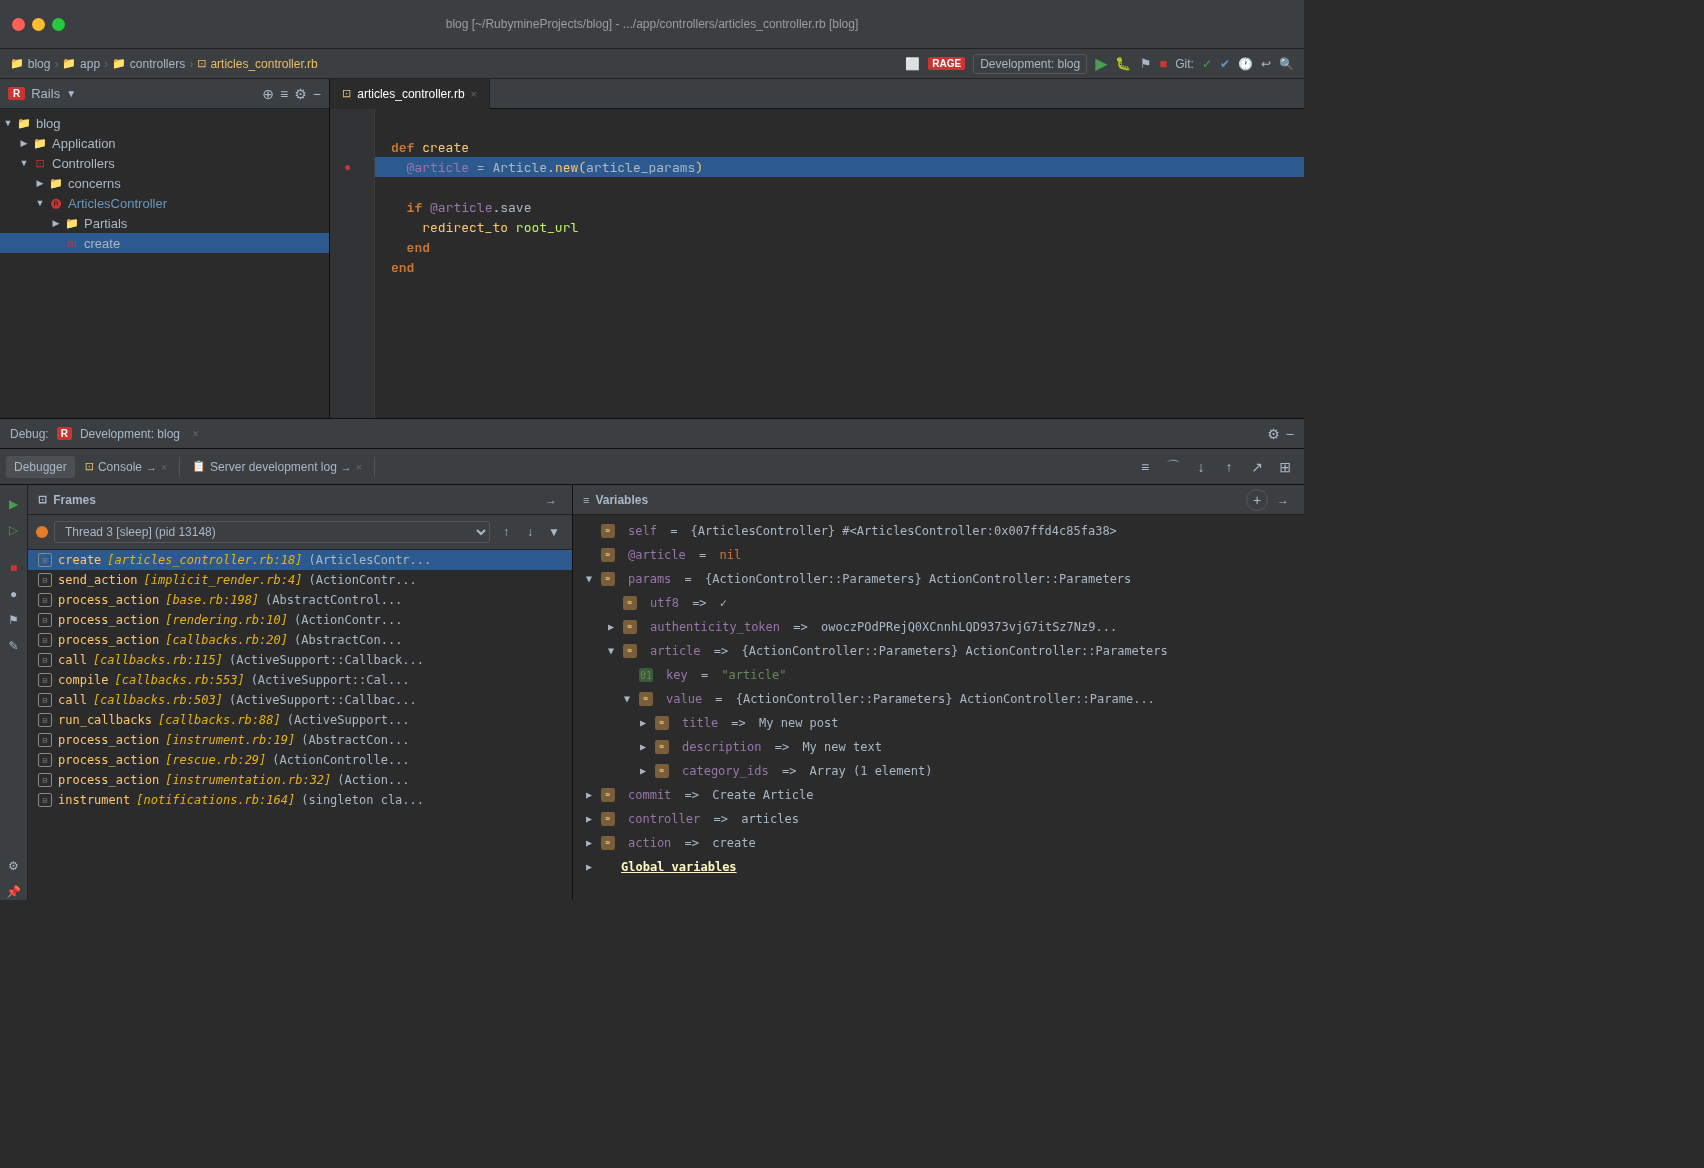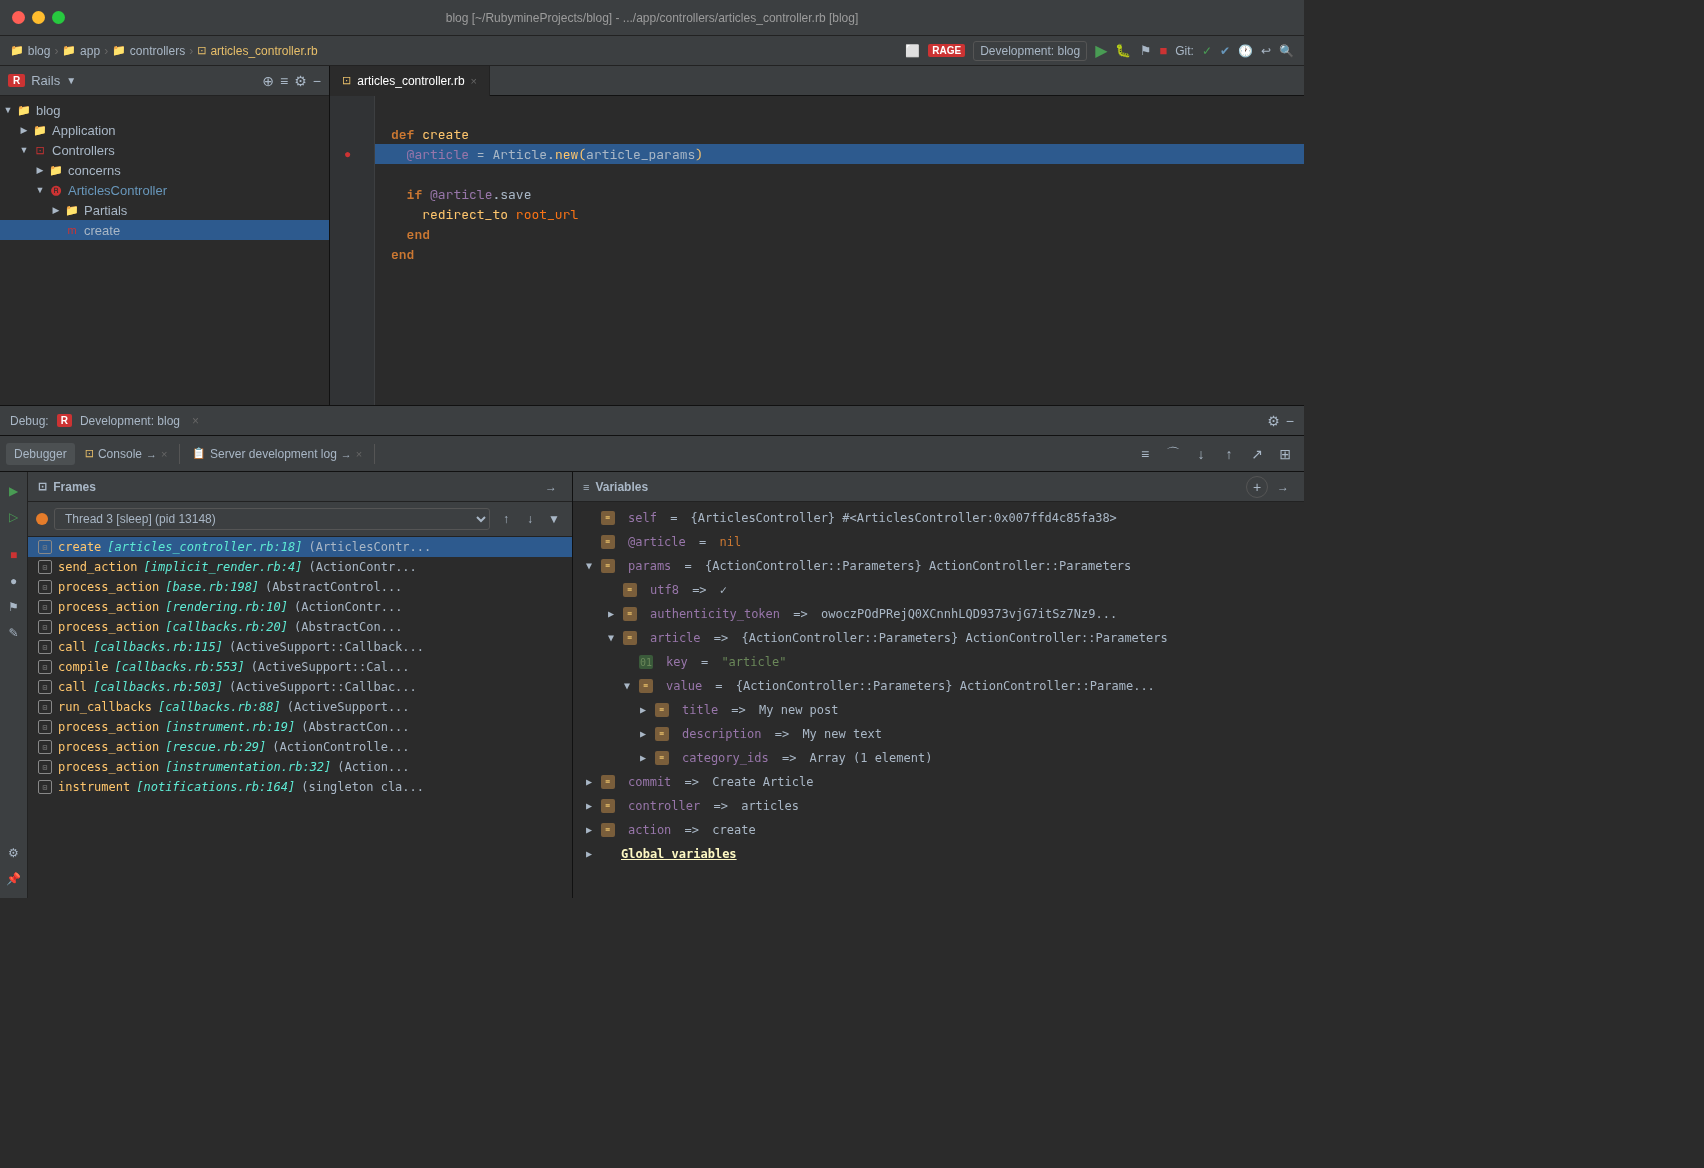"blog [~/RubymineProjects/blog] -" .title-bar { height: 36px -> 49px }
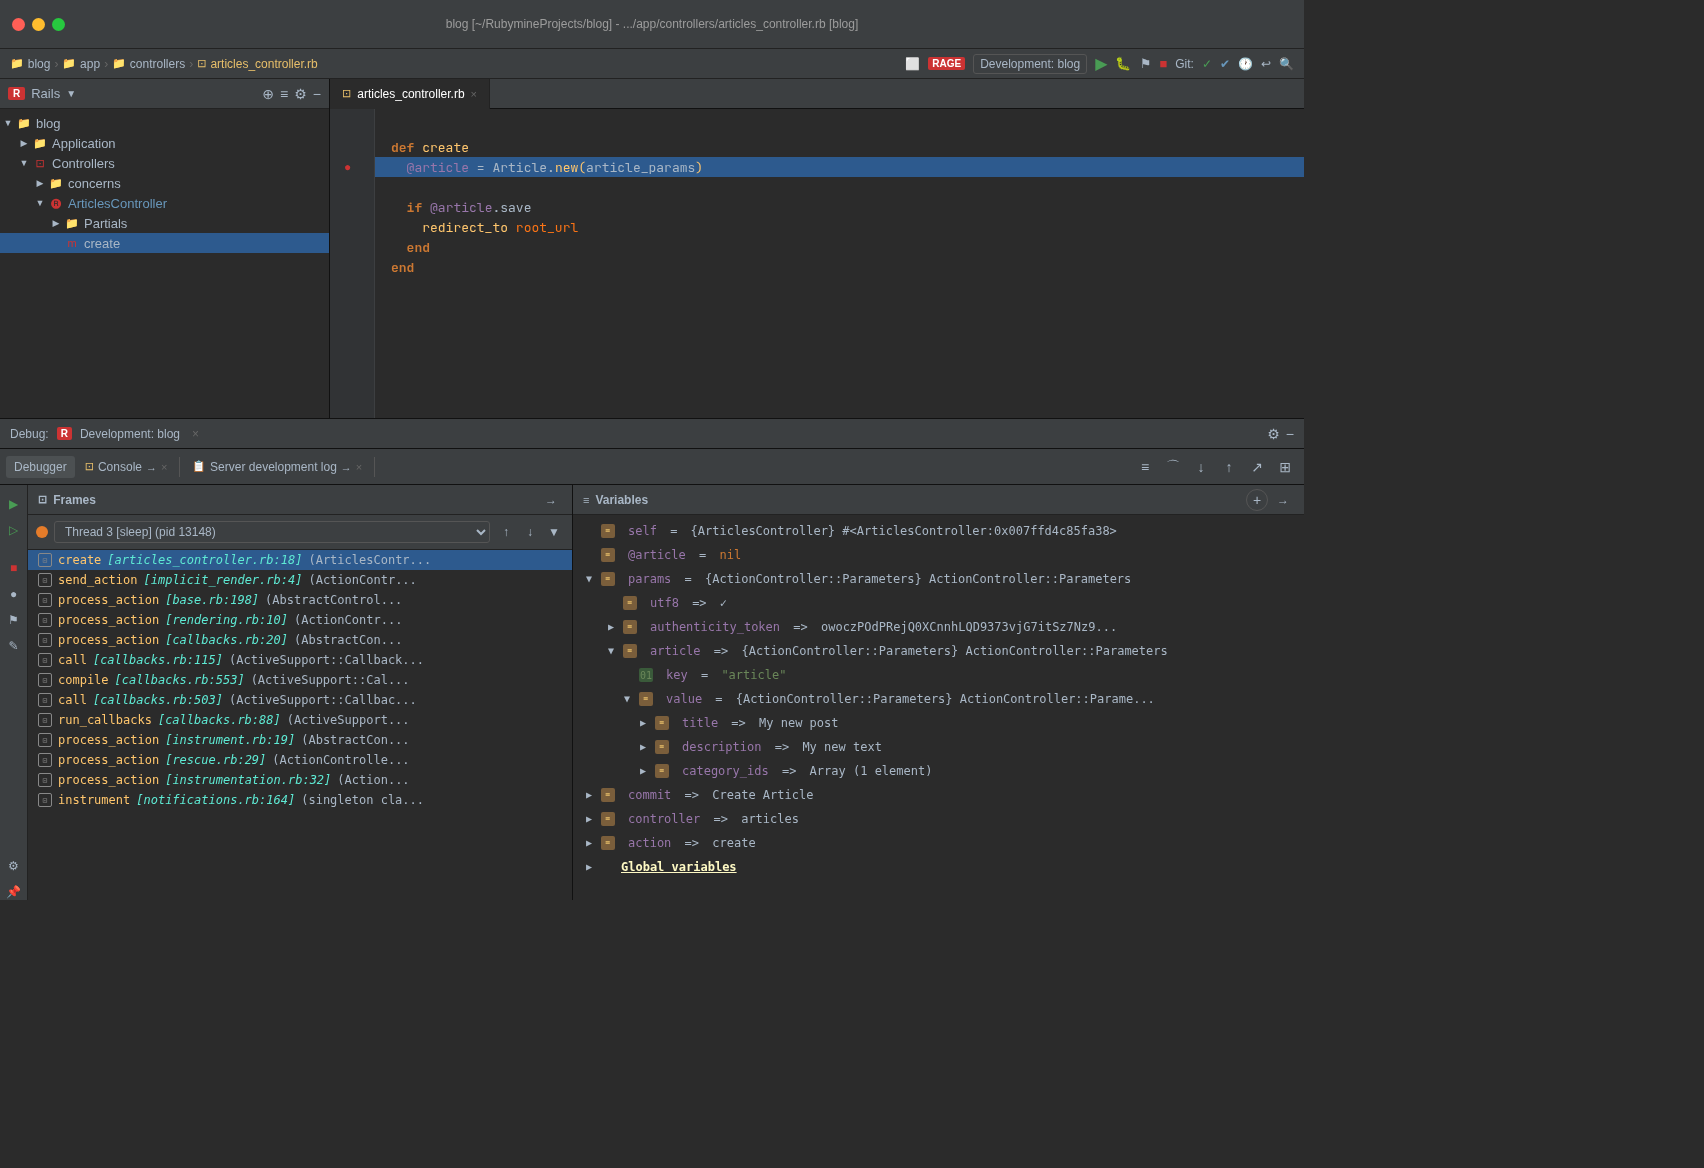"root_url" span { color: #f97316 -> #bef264 }
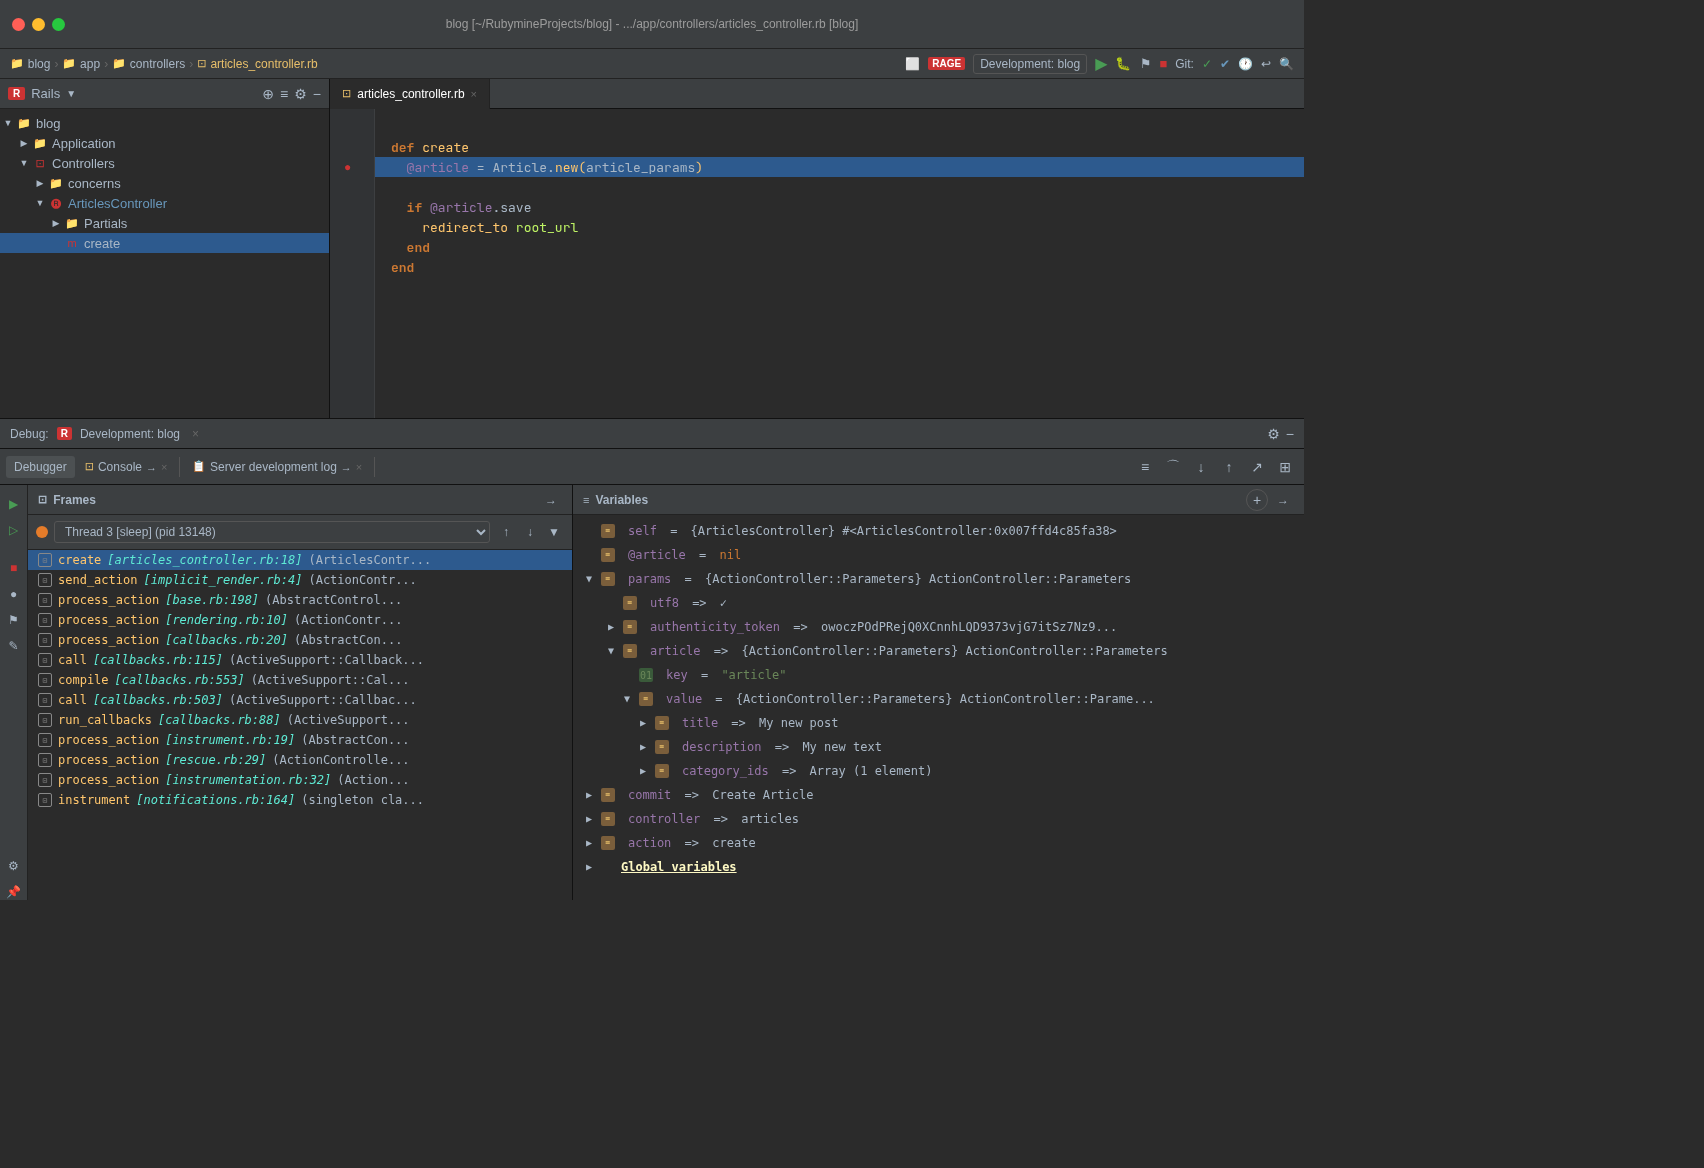"[articles_controller.rb:18]" .frame-file { color: #5eead4 -> #eab308 }
